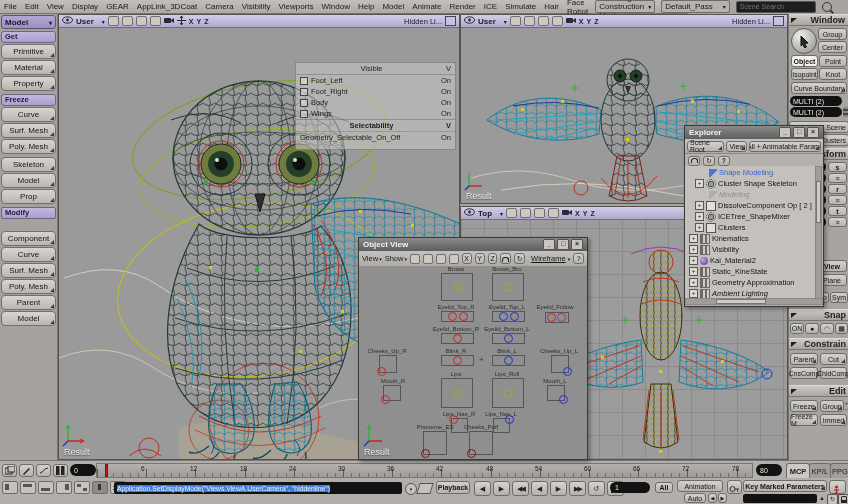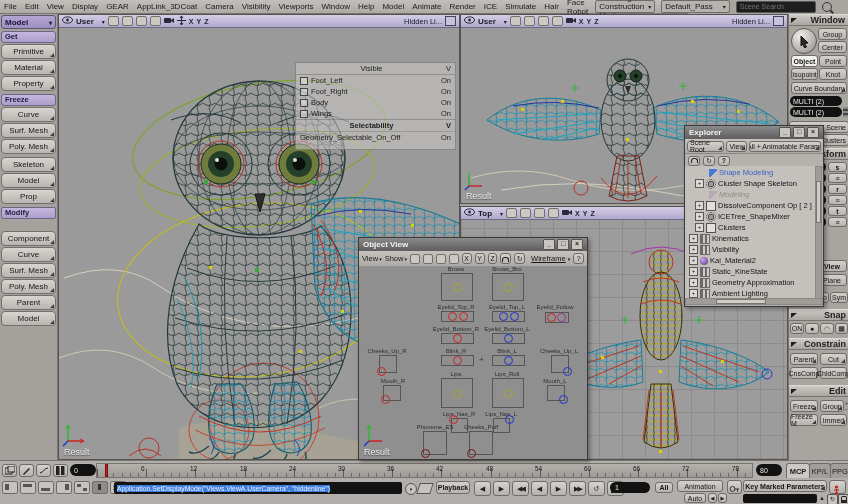"Ambient Lighting" div.trow { font-style: none -> italic }
